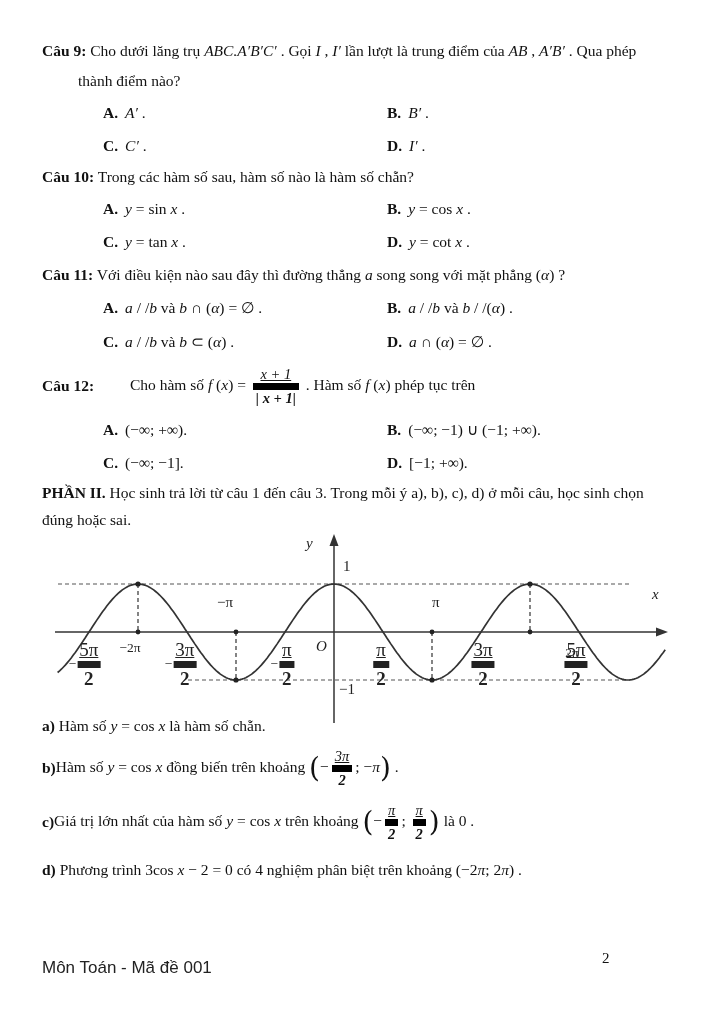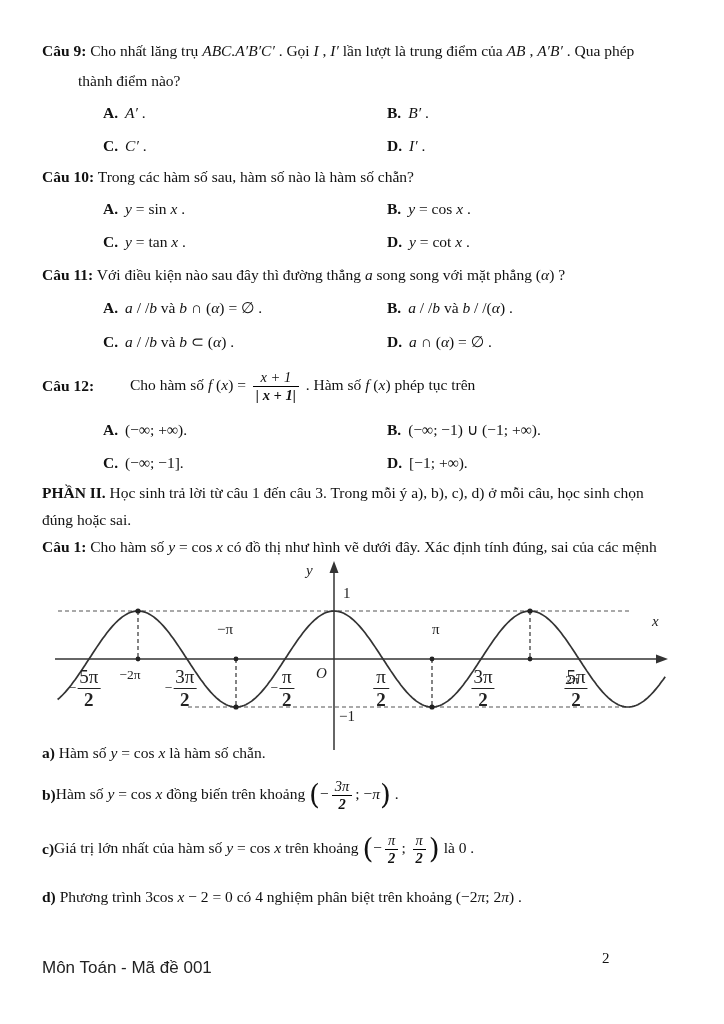"Cho nhất lăng trụ" span { text: nhất -> dưới }
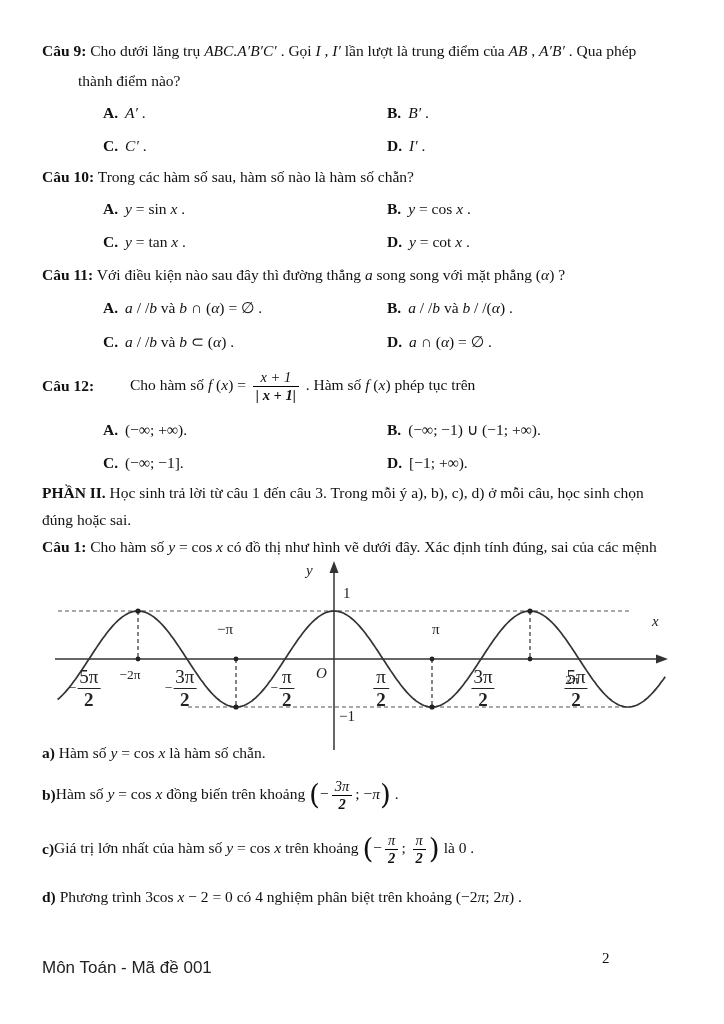"x + 1" .fn { border-bottom: 1px solid #000000 -> 7px solid #000000; text-decoration: none -> underline }
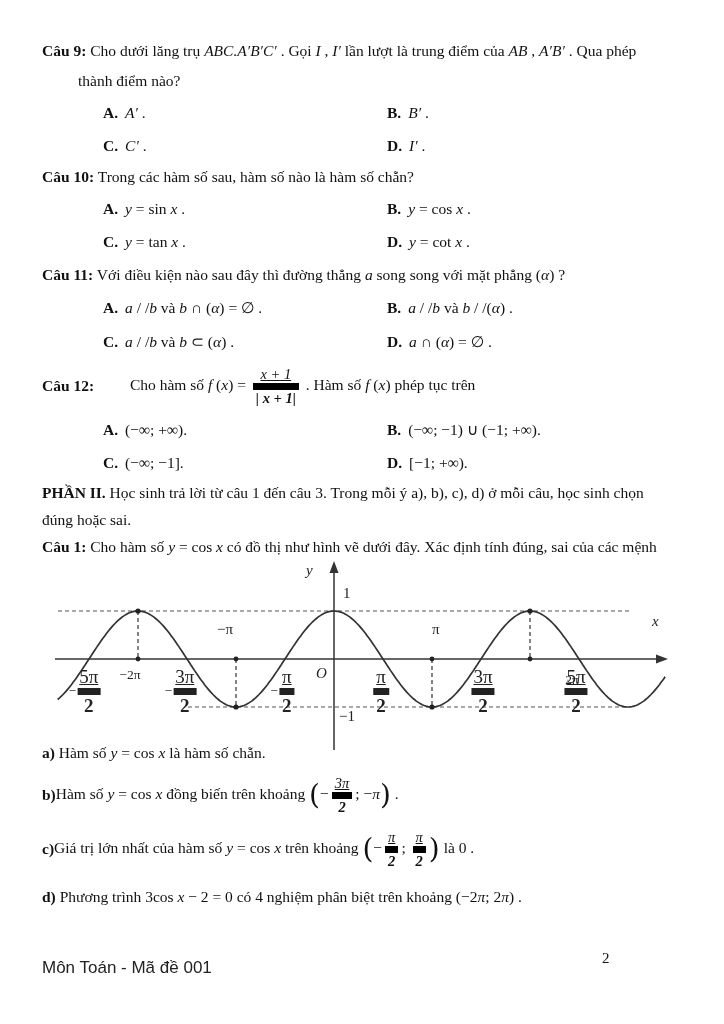"Câu 1: Cho hàm số" p.ln { html: <p><span>Câu 1:</span> <span><span>Cho hàm số </span><span>y</span><span> = cos </span><span>x</span><span> có đồ thị như hình vẽ dưới đây. Xác định tính đúng, sai của các mệnh</span></span></p> -> none }
